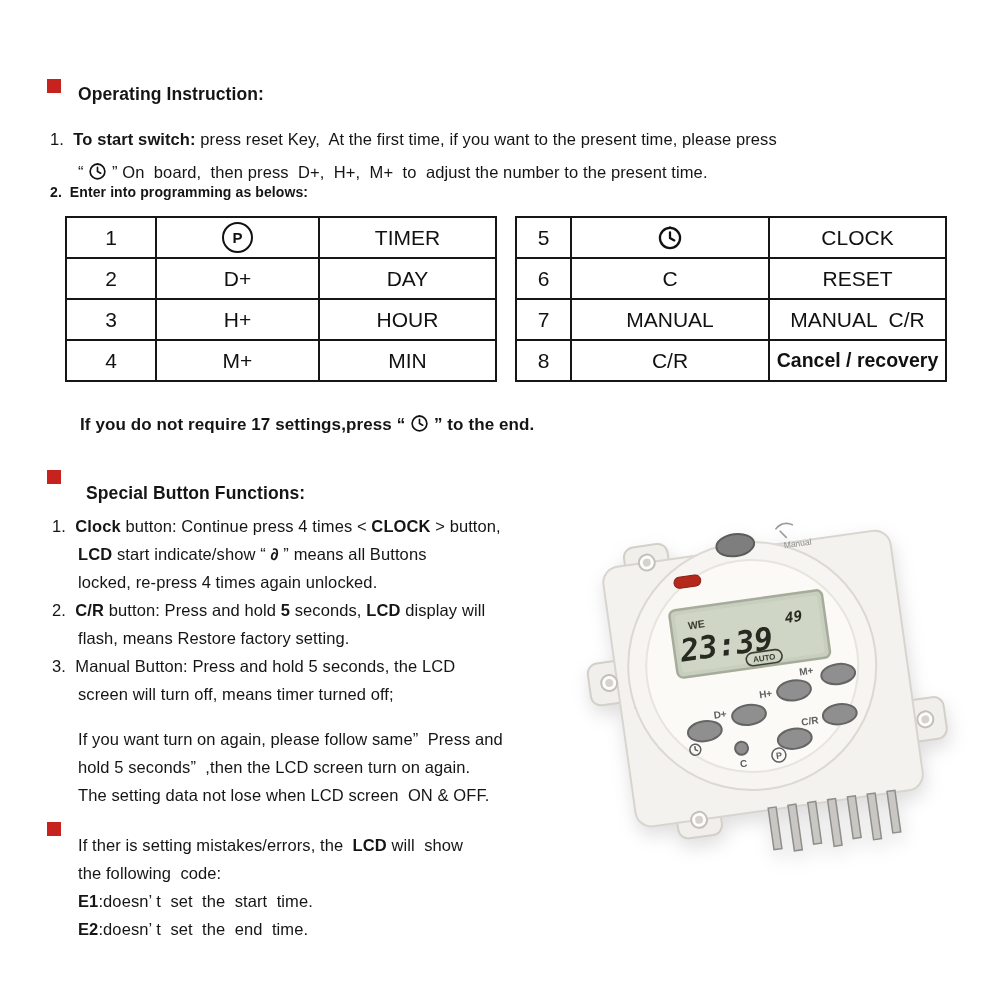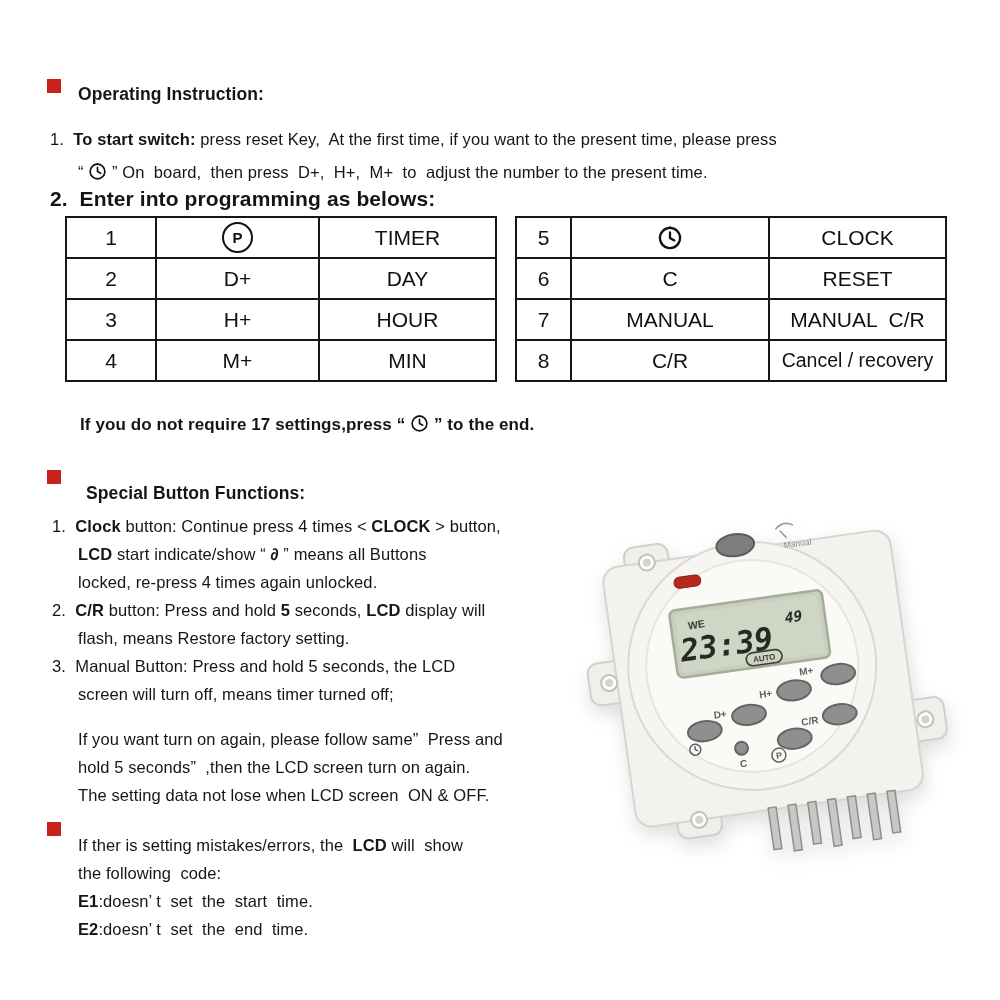"2. Enter into programming as" p.line { font-size: 21px -> 14px }
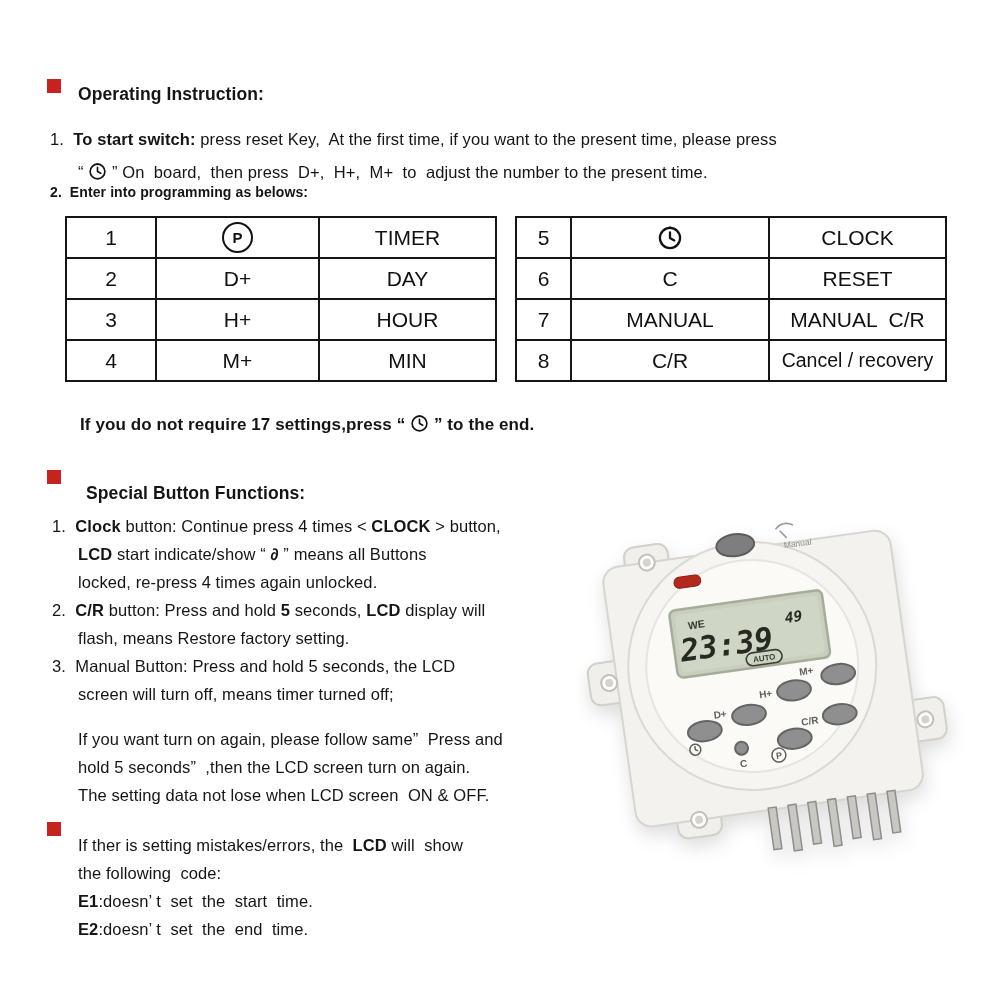"Cancel / recovery" .tbl .small { font-weight: 400 -> 700 }
